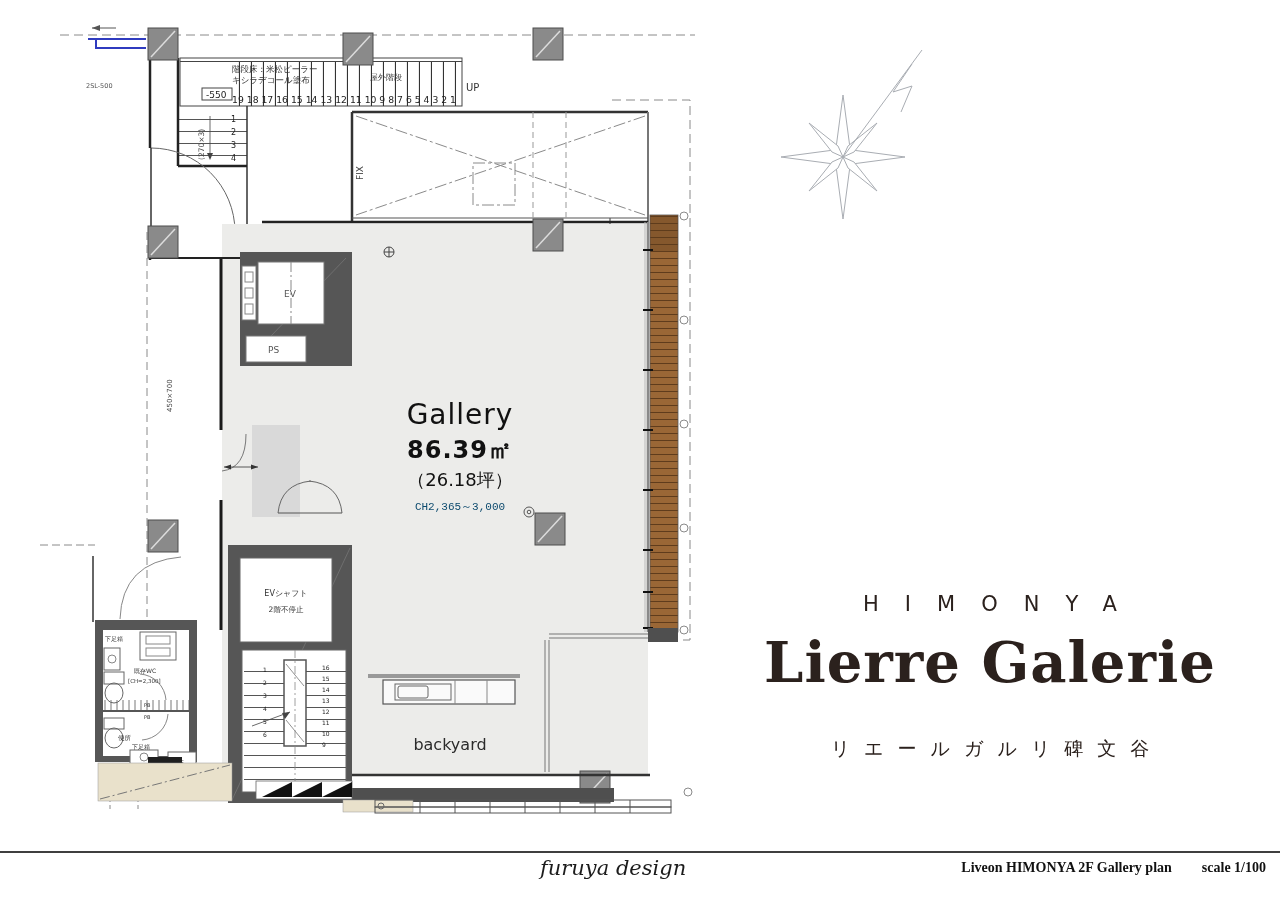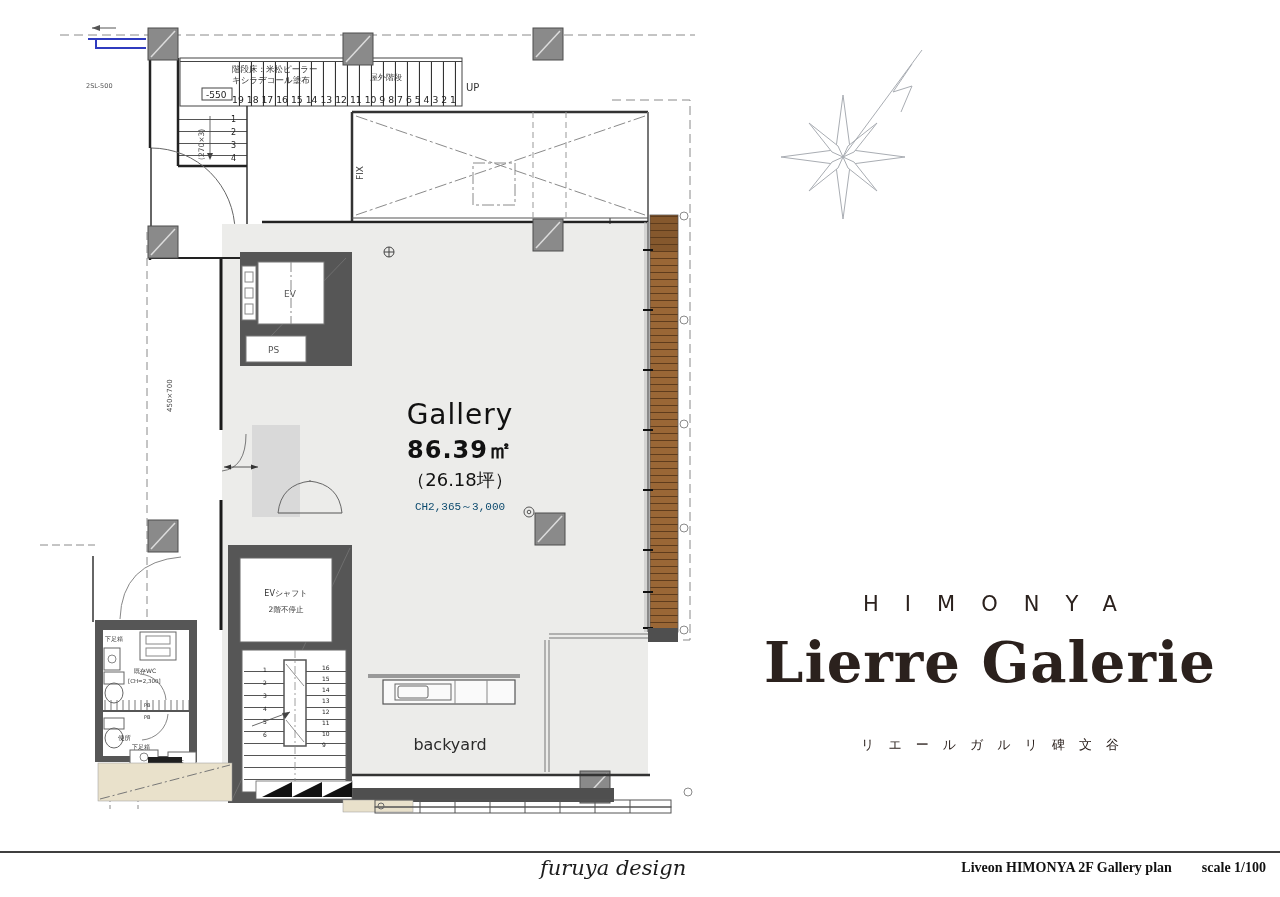"リエールガルリ碑文谷" #logo-jp { font-size: 13px -> 19px }
